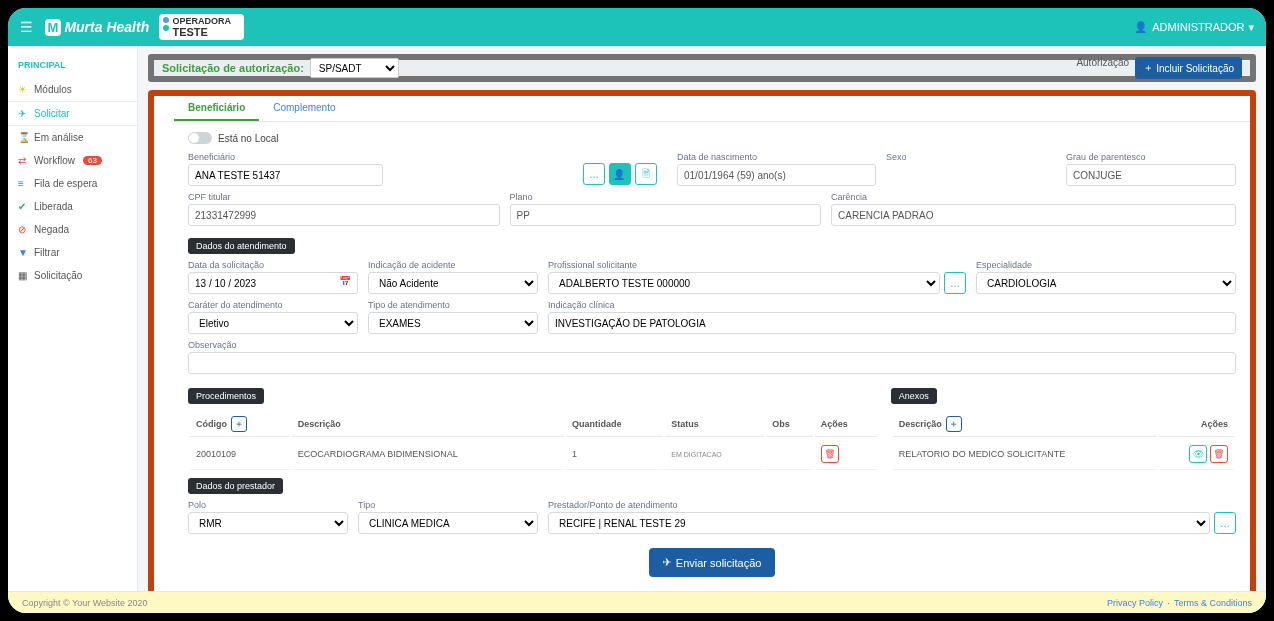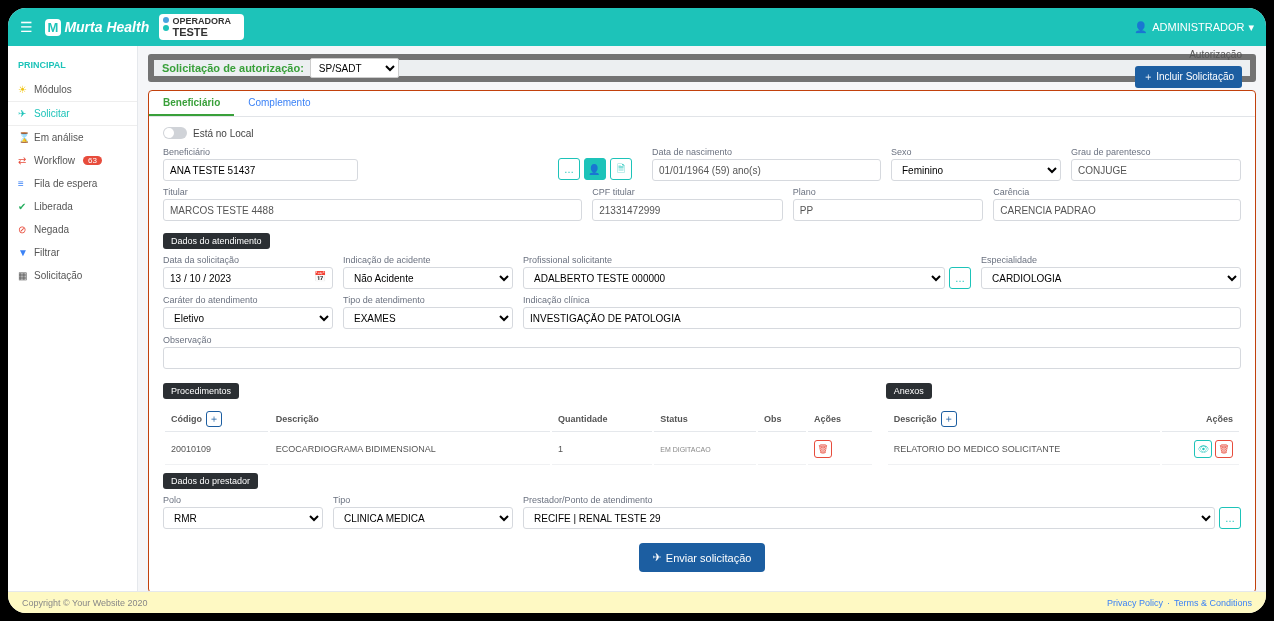"Autorização" .toolbar .right { align-items: flex-end -> flex-start; flex-direction: column -> none }
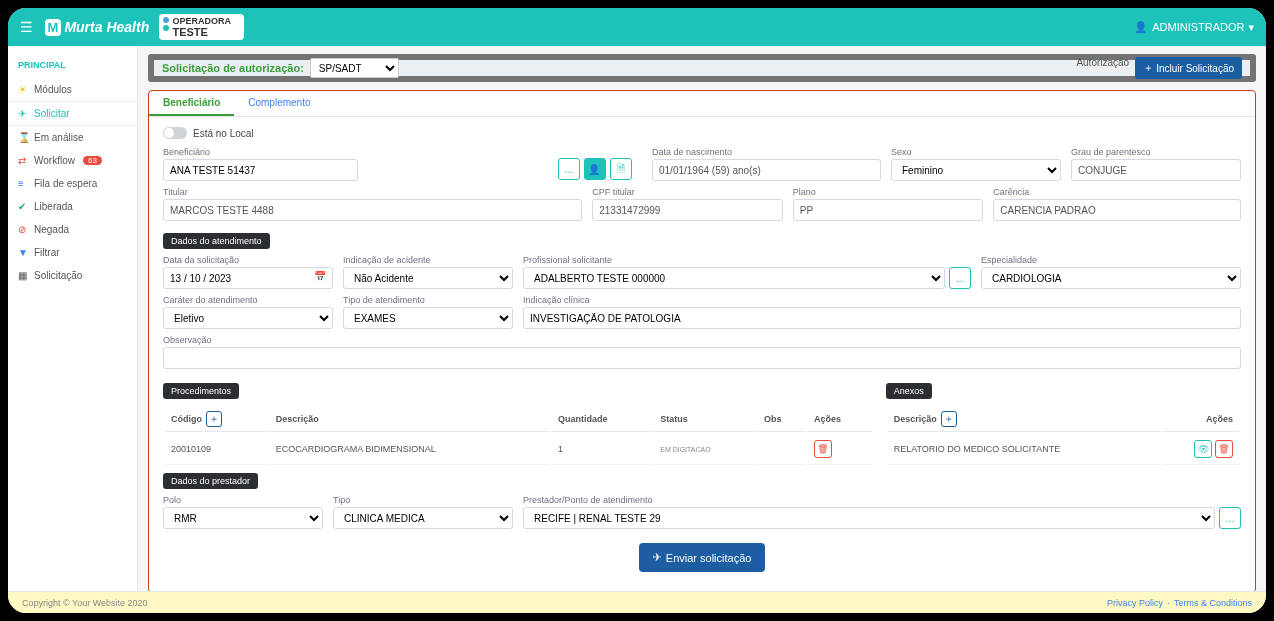"Beneficiário" .card { border: 1px solid #c2410c -> 6px solid #c2410c; padding-left: none -> 20px }
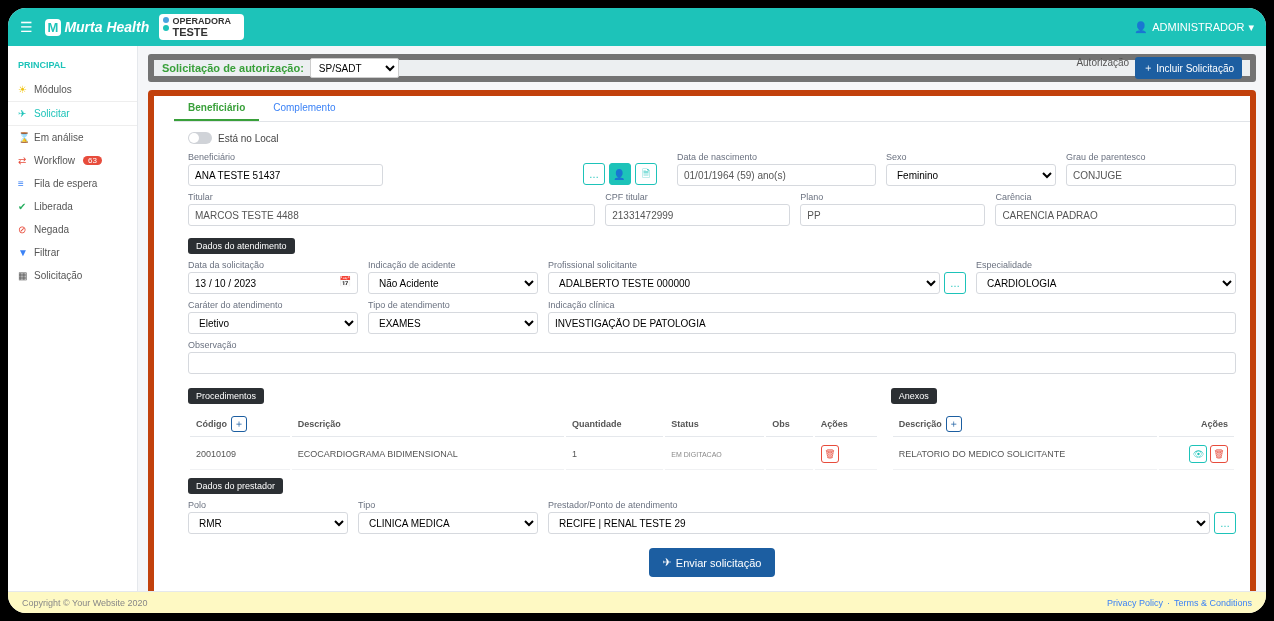"Feminino" select { html: <select><option>Feminino</option></select> -> none }
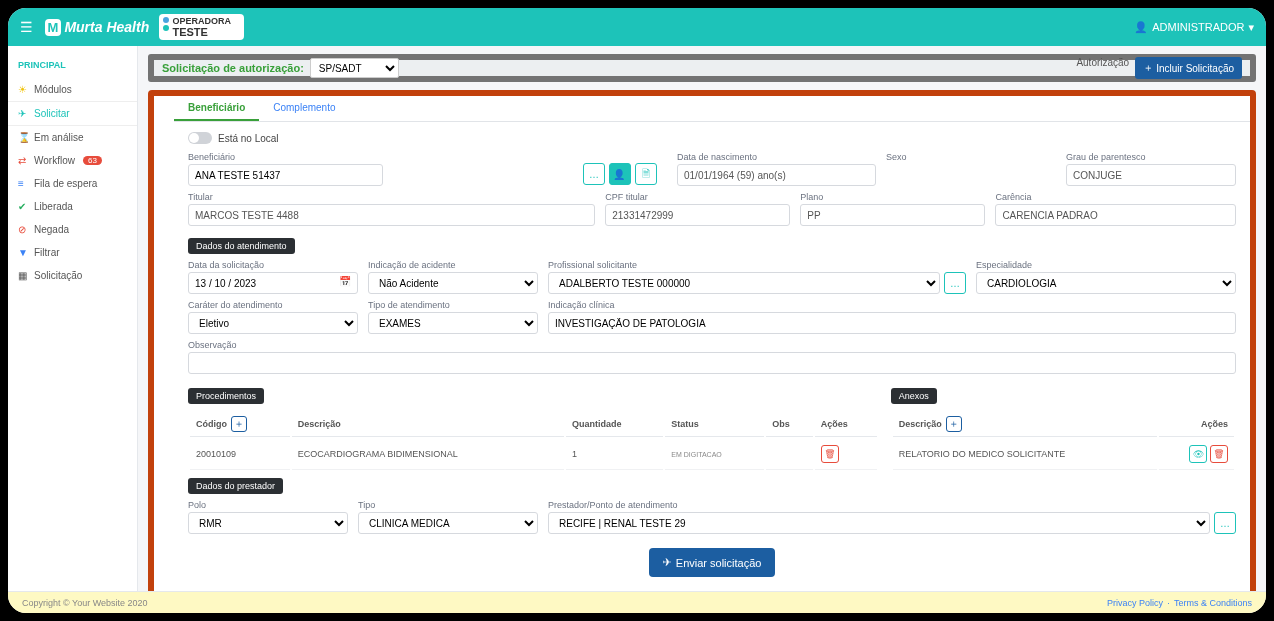"Titular" div.field { html: <div> <label>Titular</label> <input> </div> -> none }
